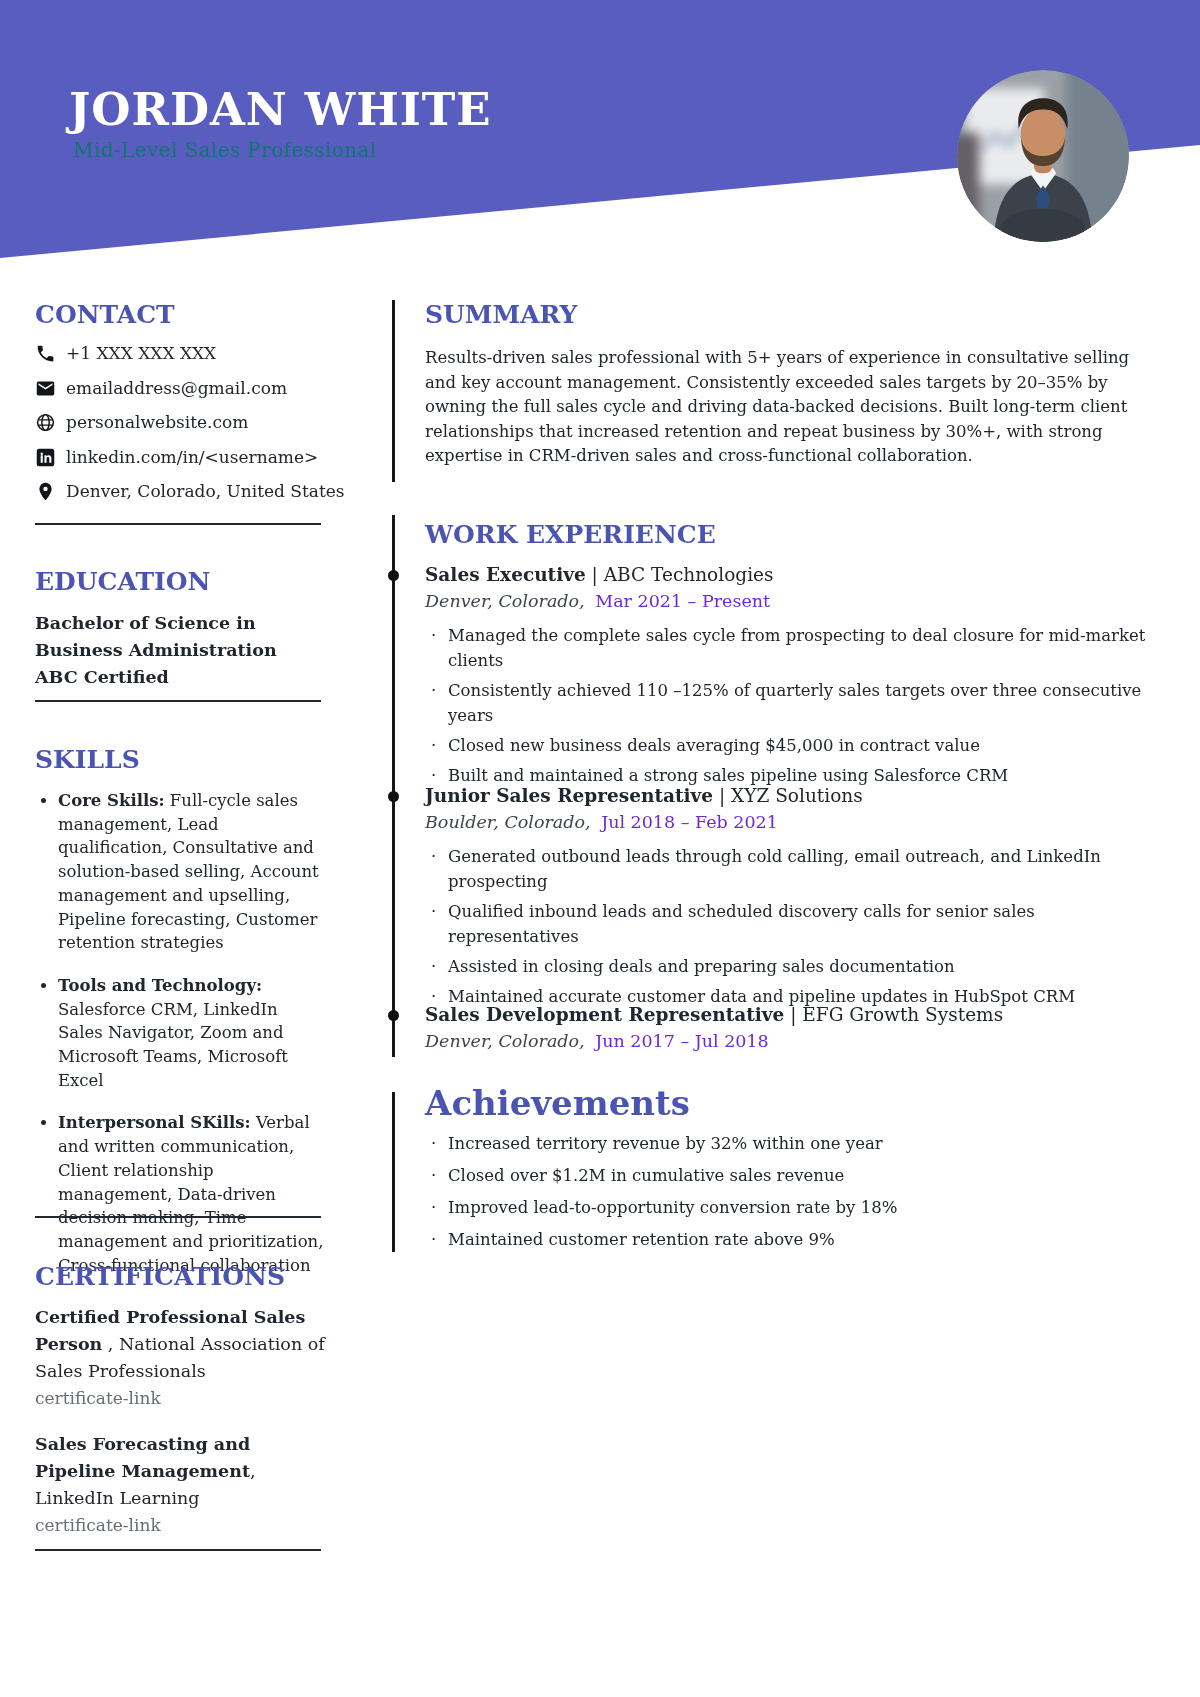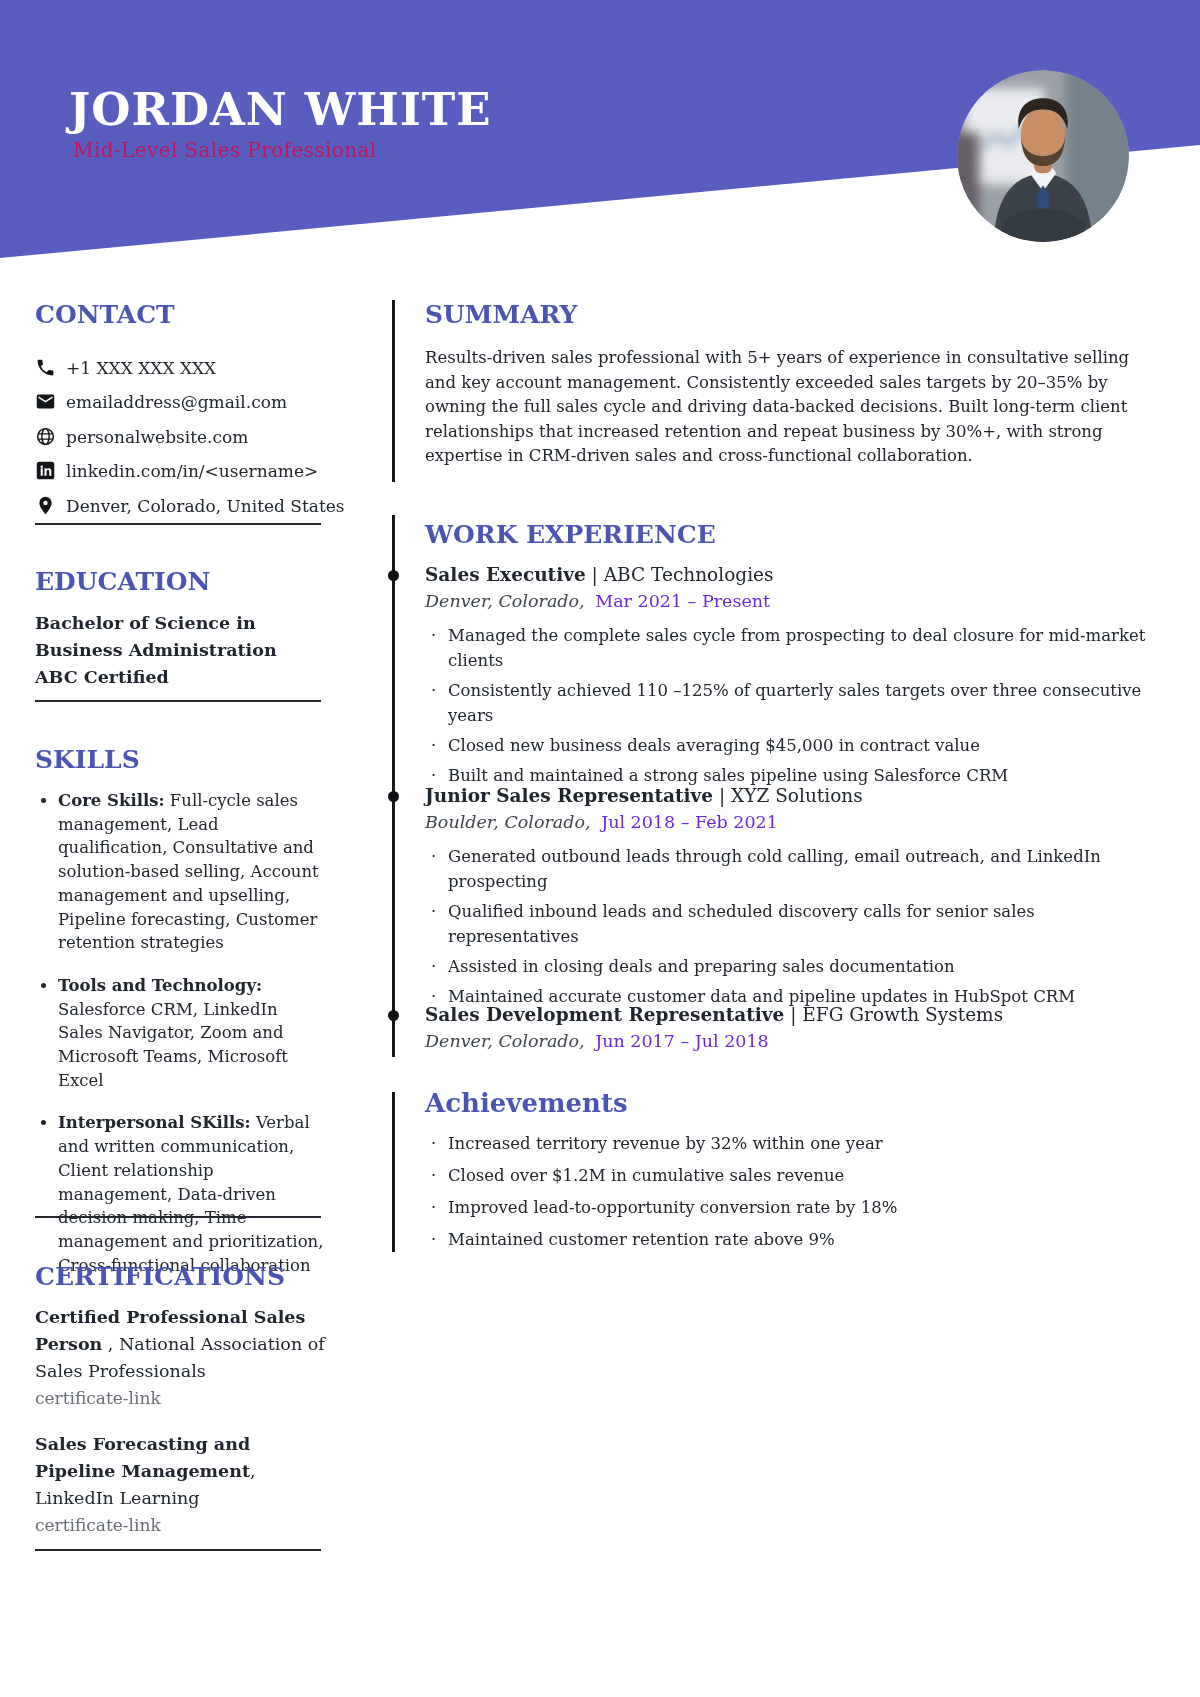"Mid-Level Sales Professional" .role { color: #be185d -> #0f766e }
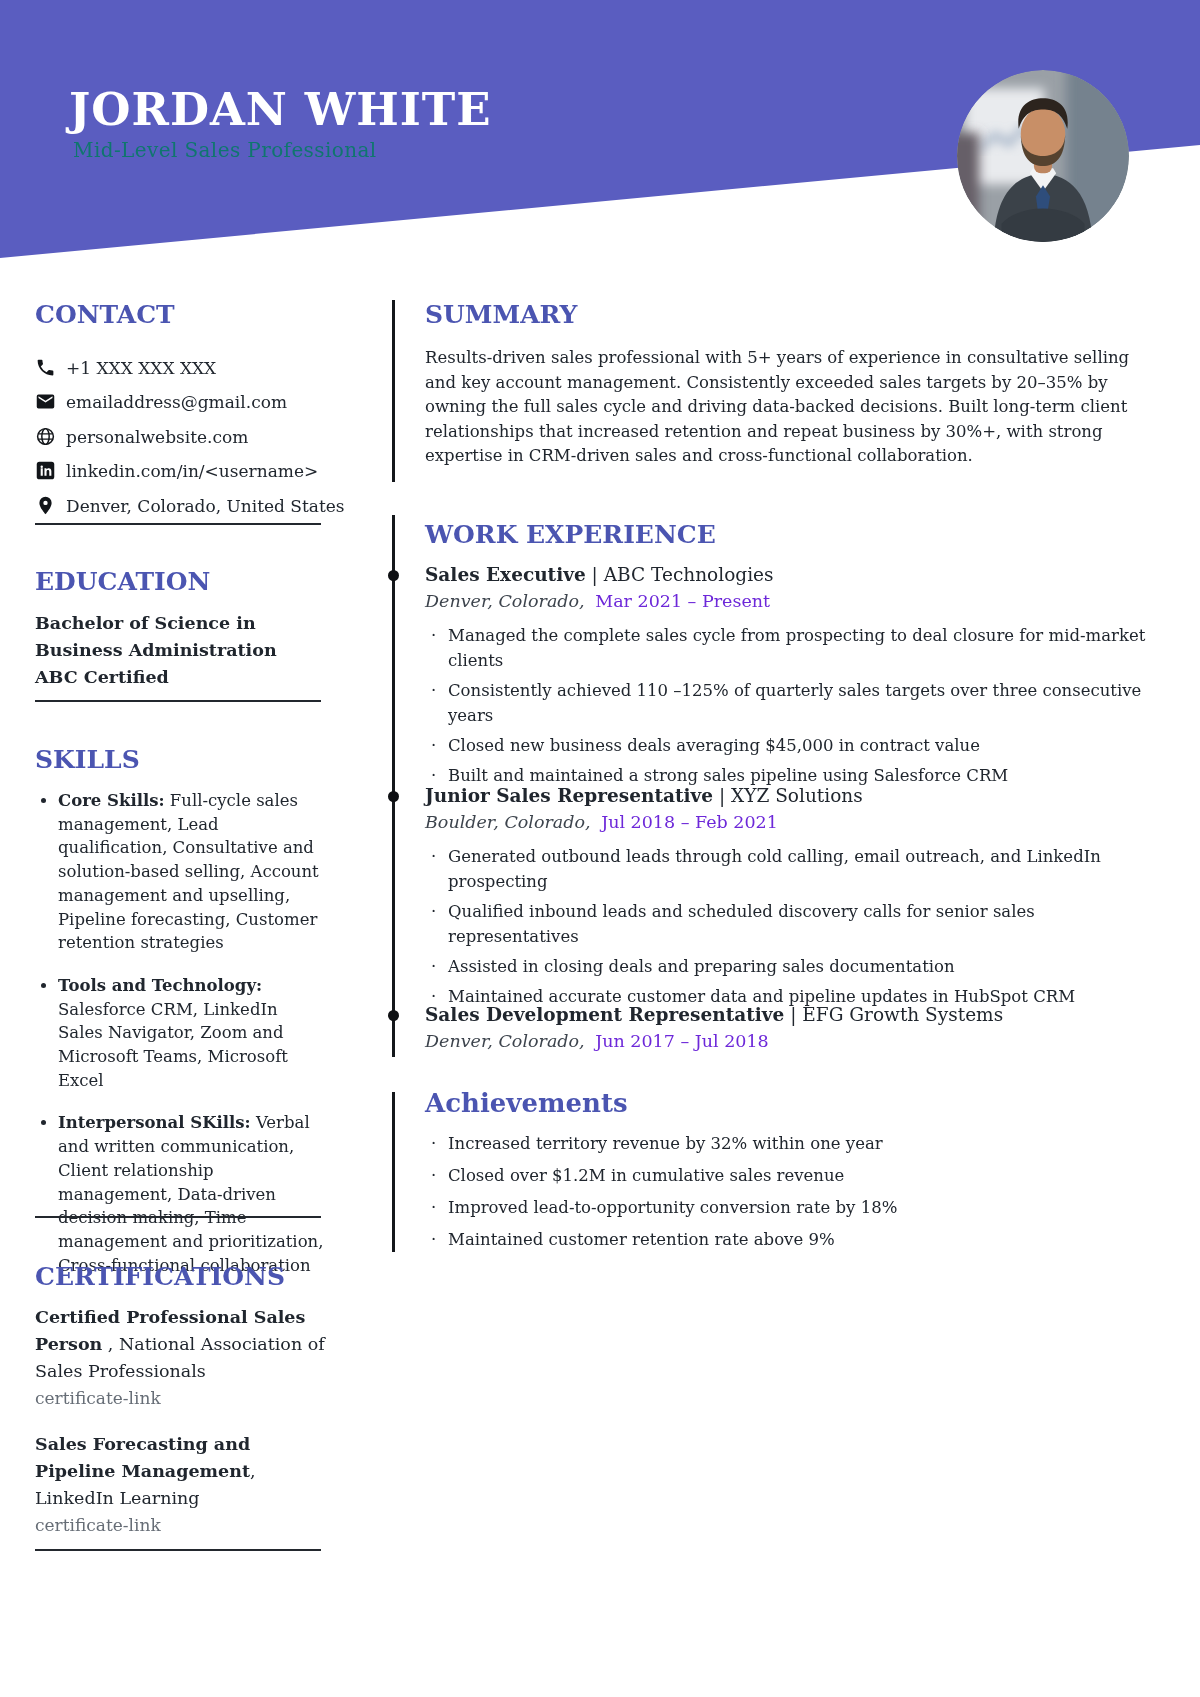"+1 XXX XXX XXX" .contact li { align-items: flex-end -> flex-start }
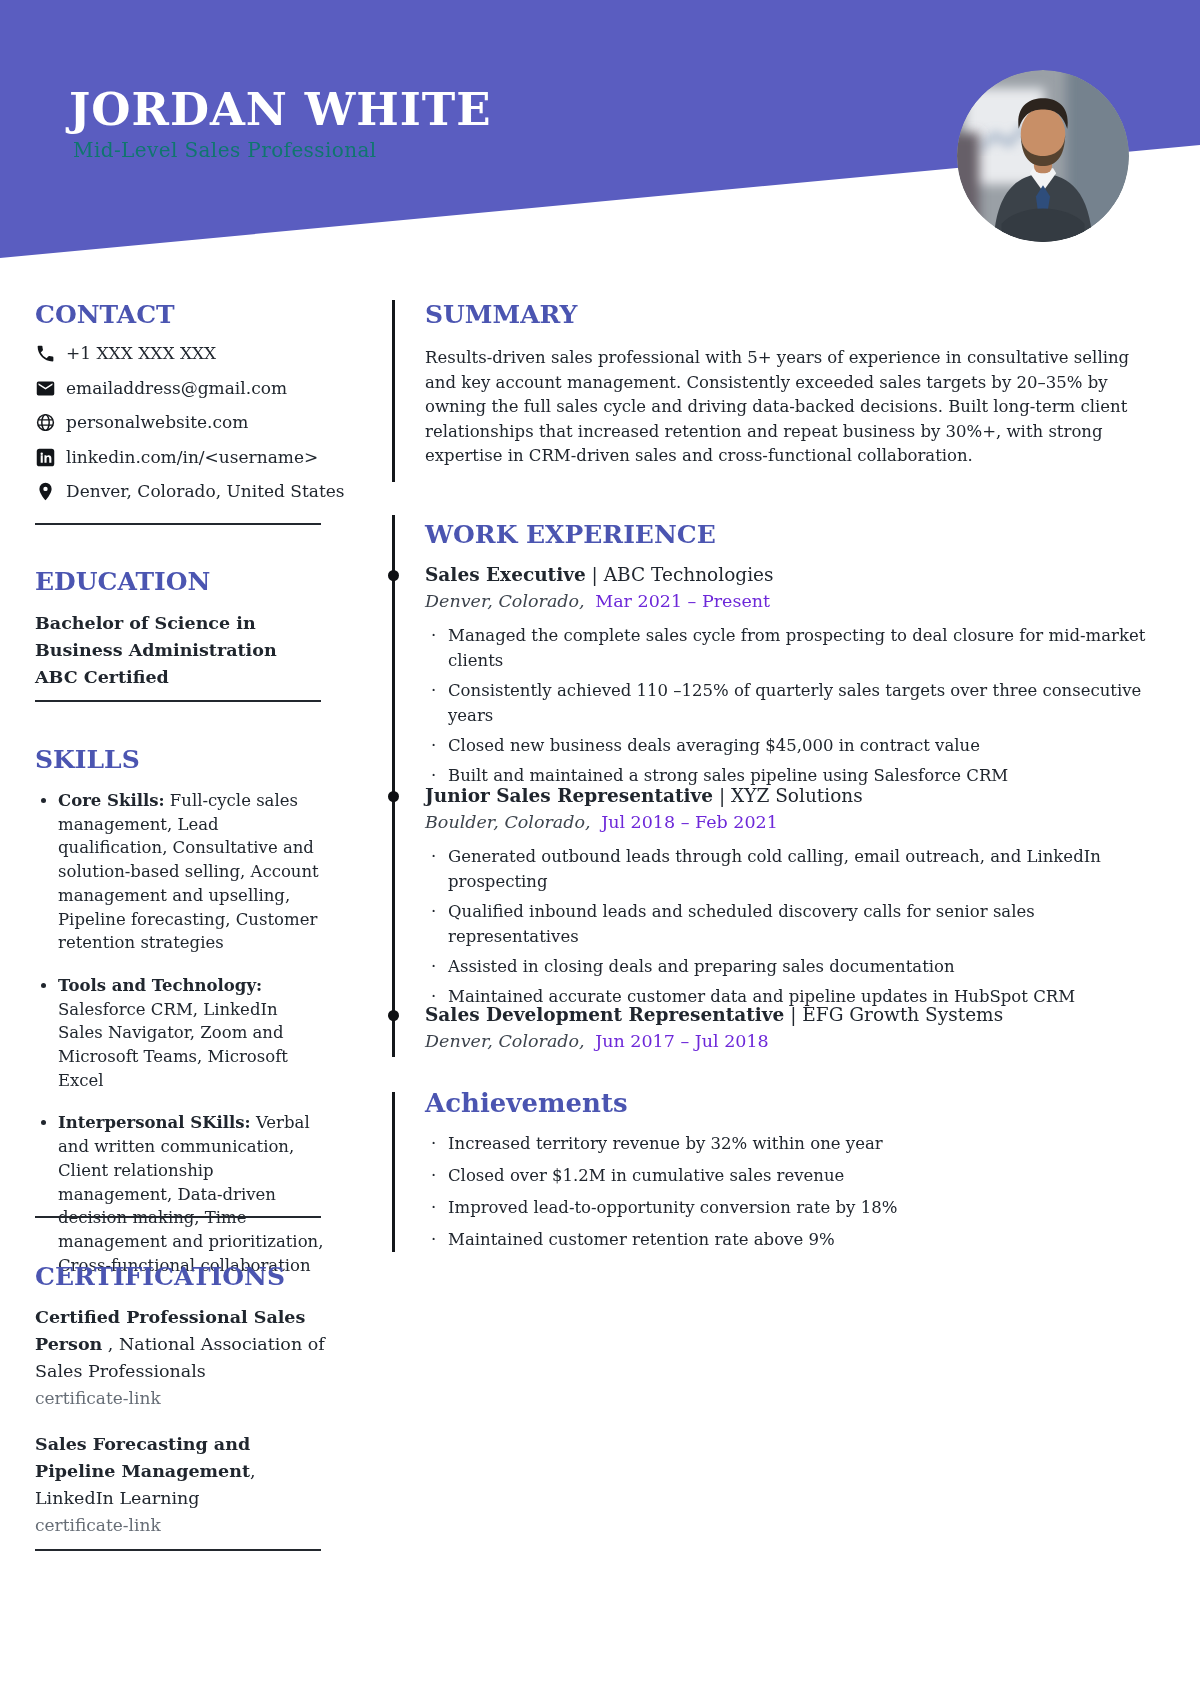"Achievements" .ach-h { font-size: 26px -> 34px }
